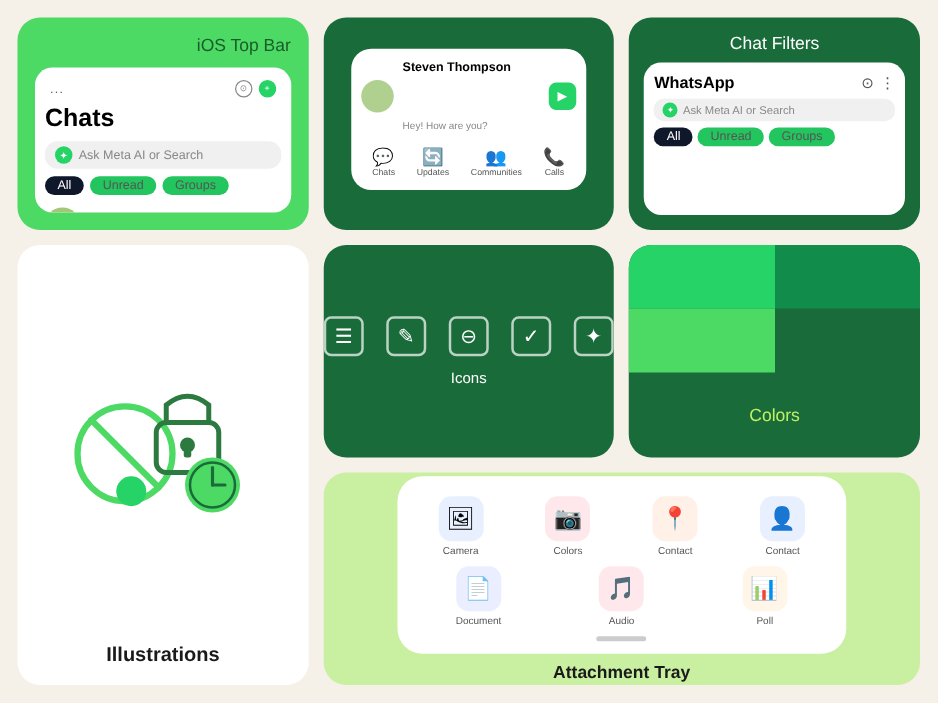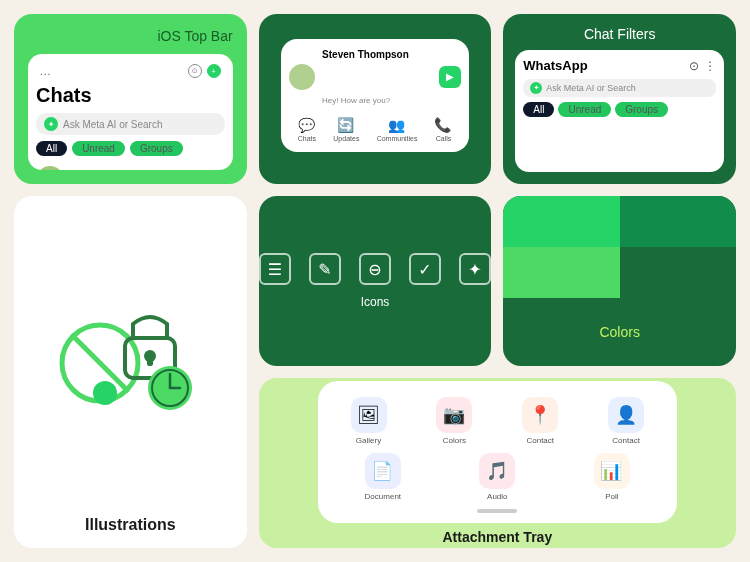"Gallery" span.tray-label { text: Gallery -> Camera }
